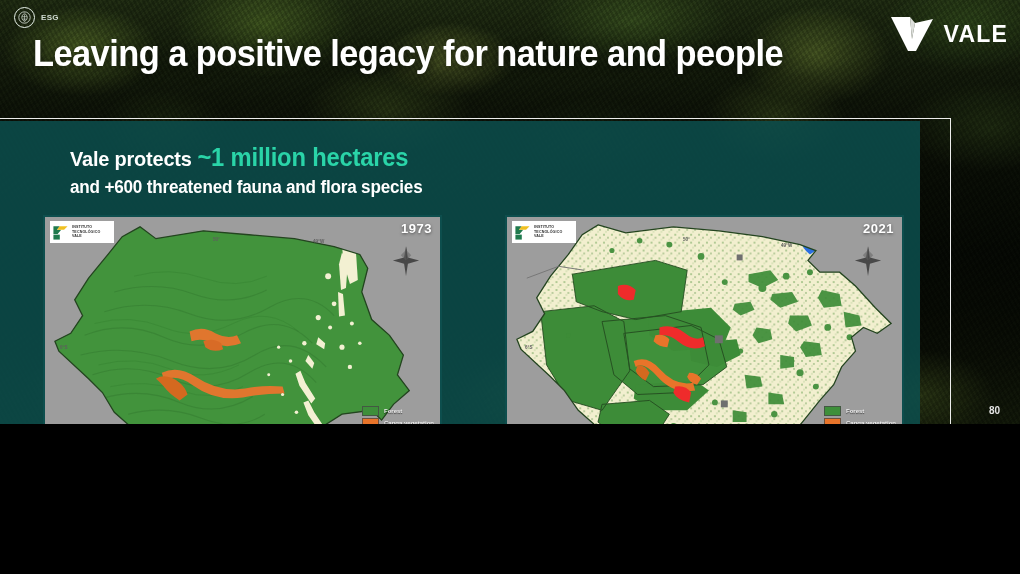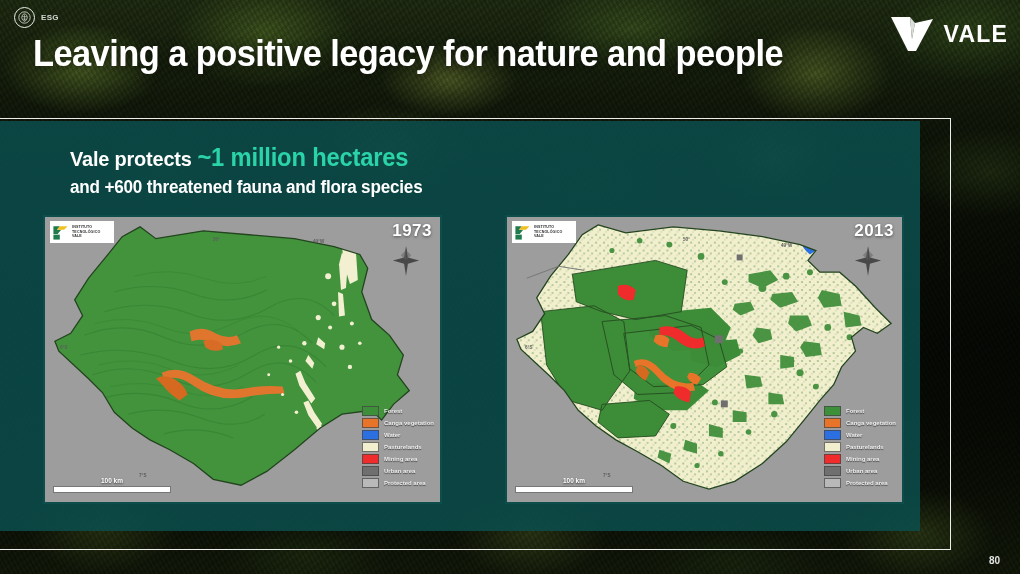"ESG" #slide { height: 574px -> 424px }
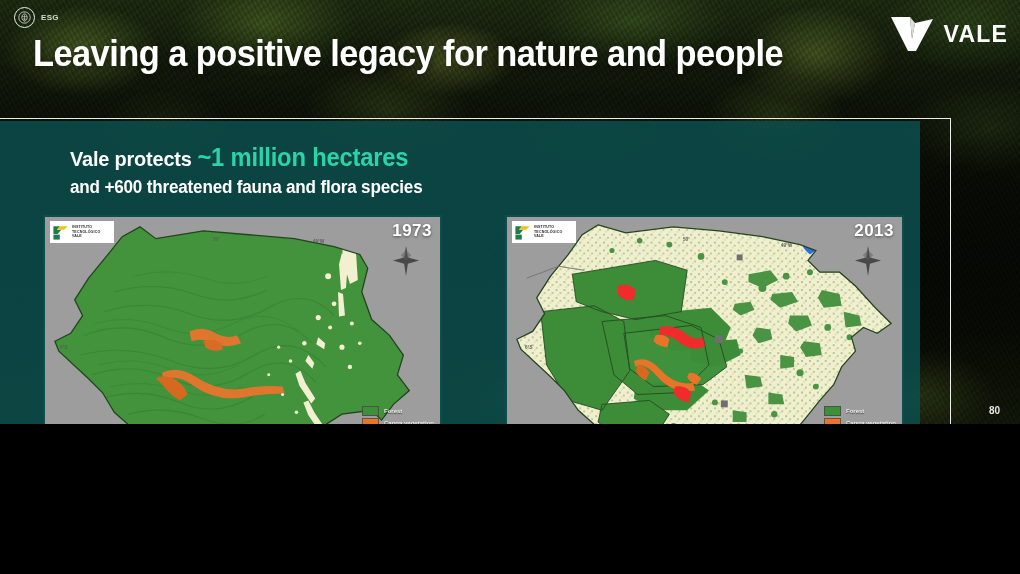"1973" .year { font-size: 17px -> 13px }
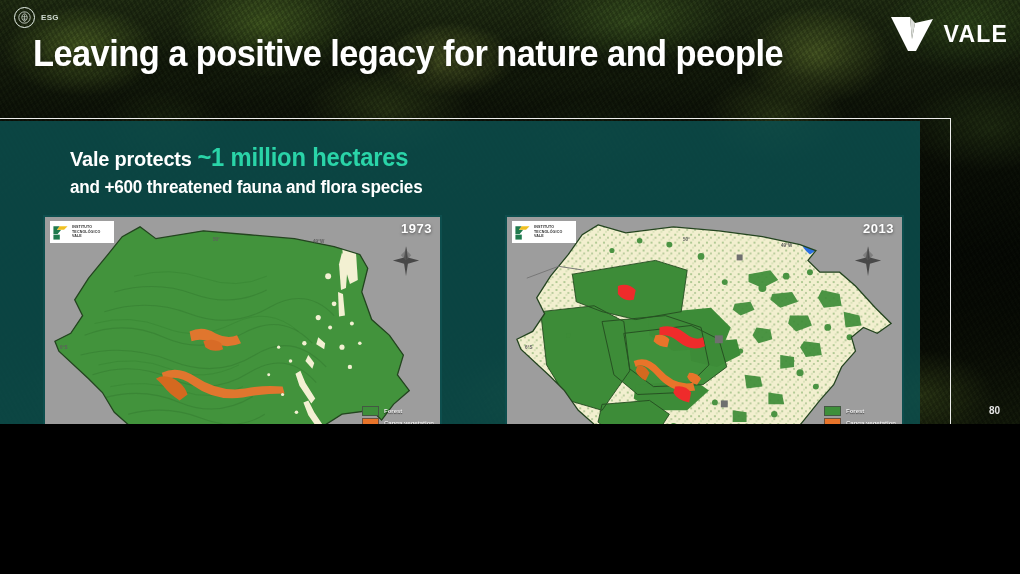"2013" div.year { text: 2013 -> 2021 }
